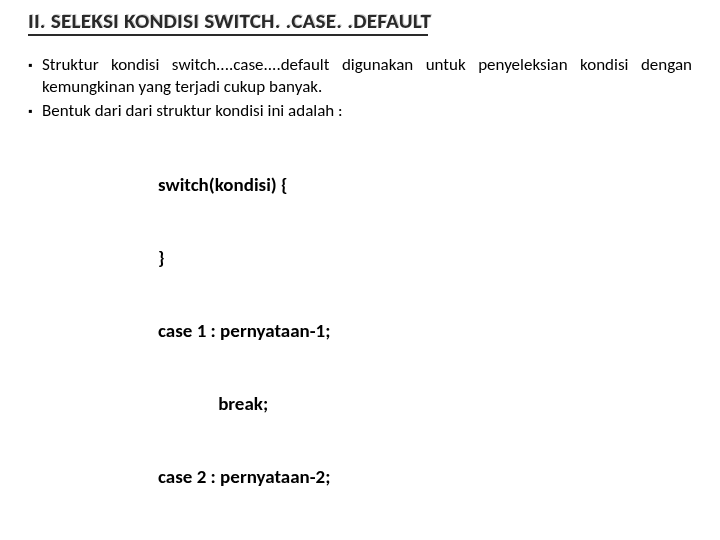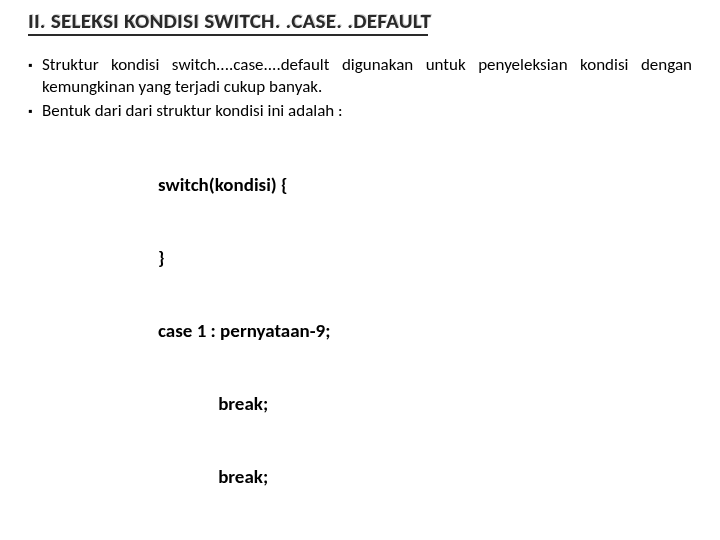"case 1 : pernyataan-9;" div { text: pernyataan-9 -> pernyataan-1 }
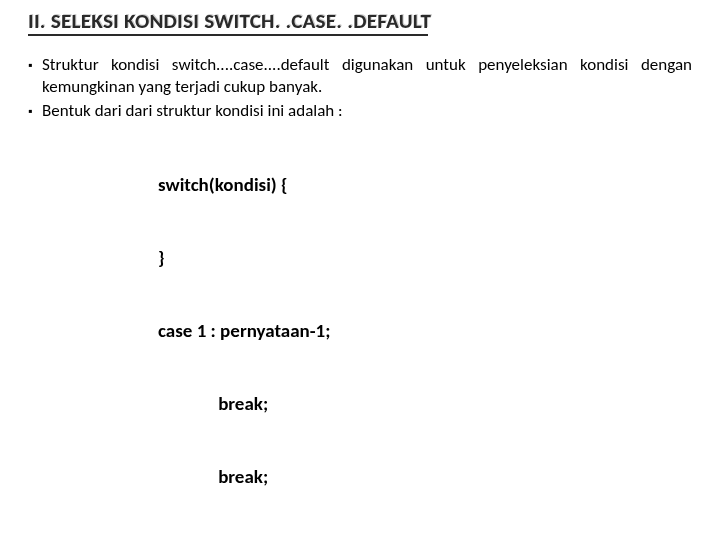"case 2 : pernyataan-2;" div { html: none -> <div>case 2 : pernyataan-2;</div> }
